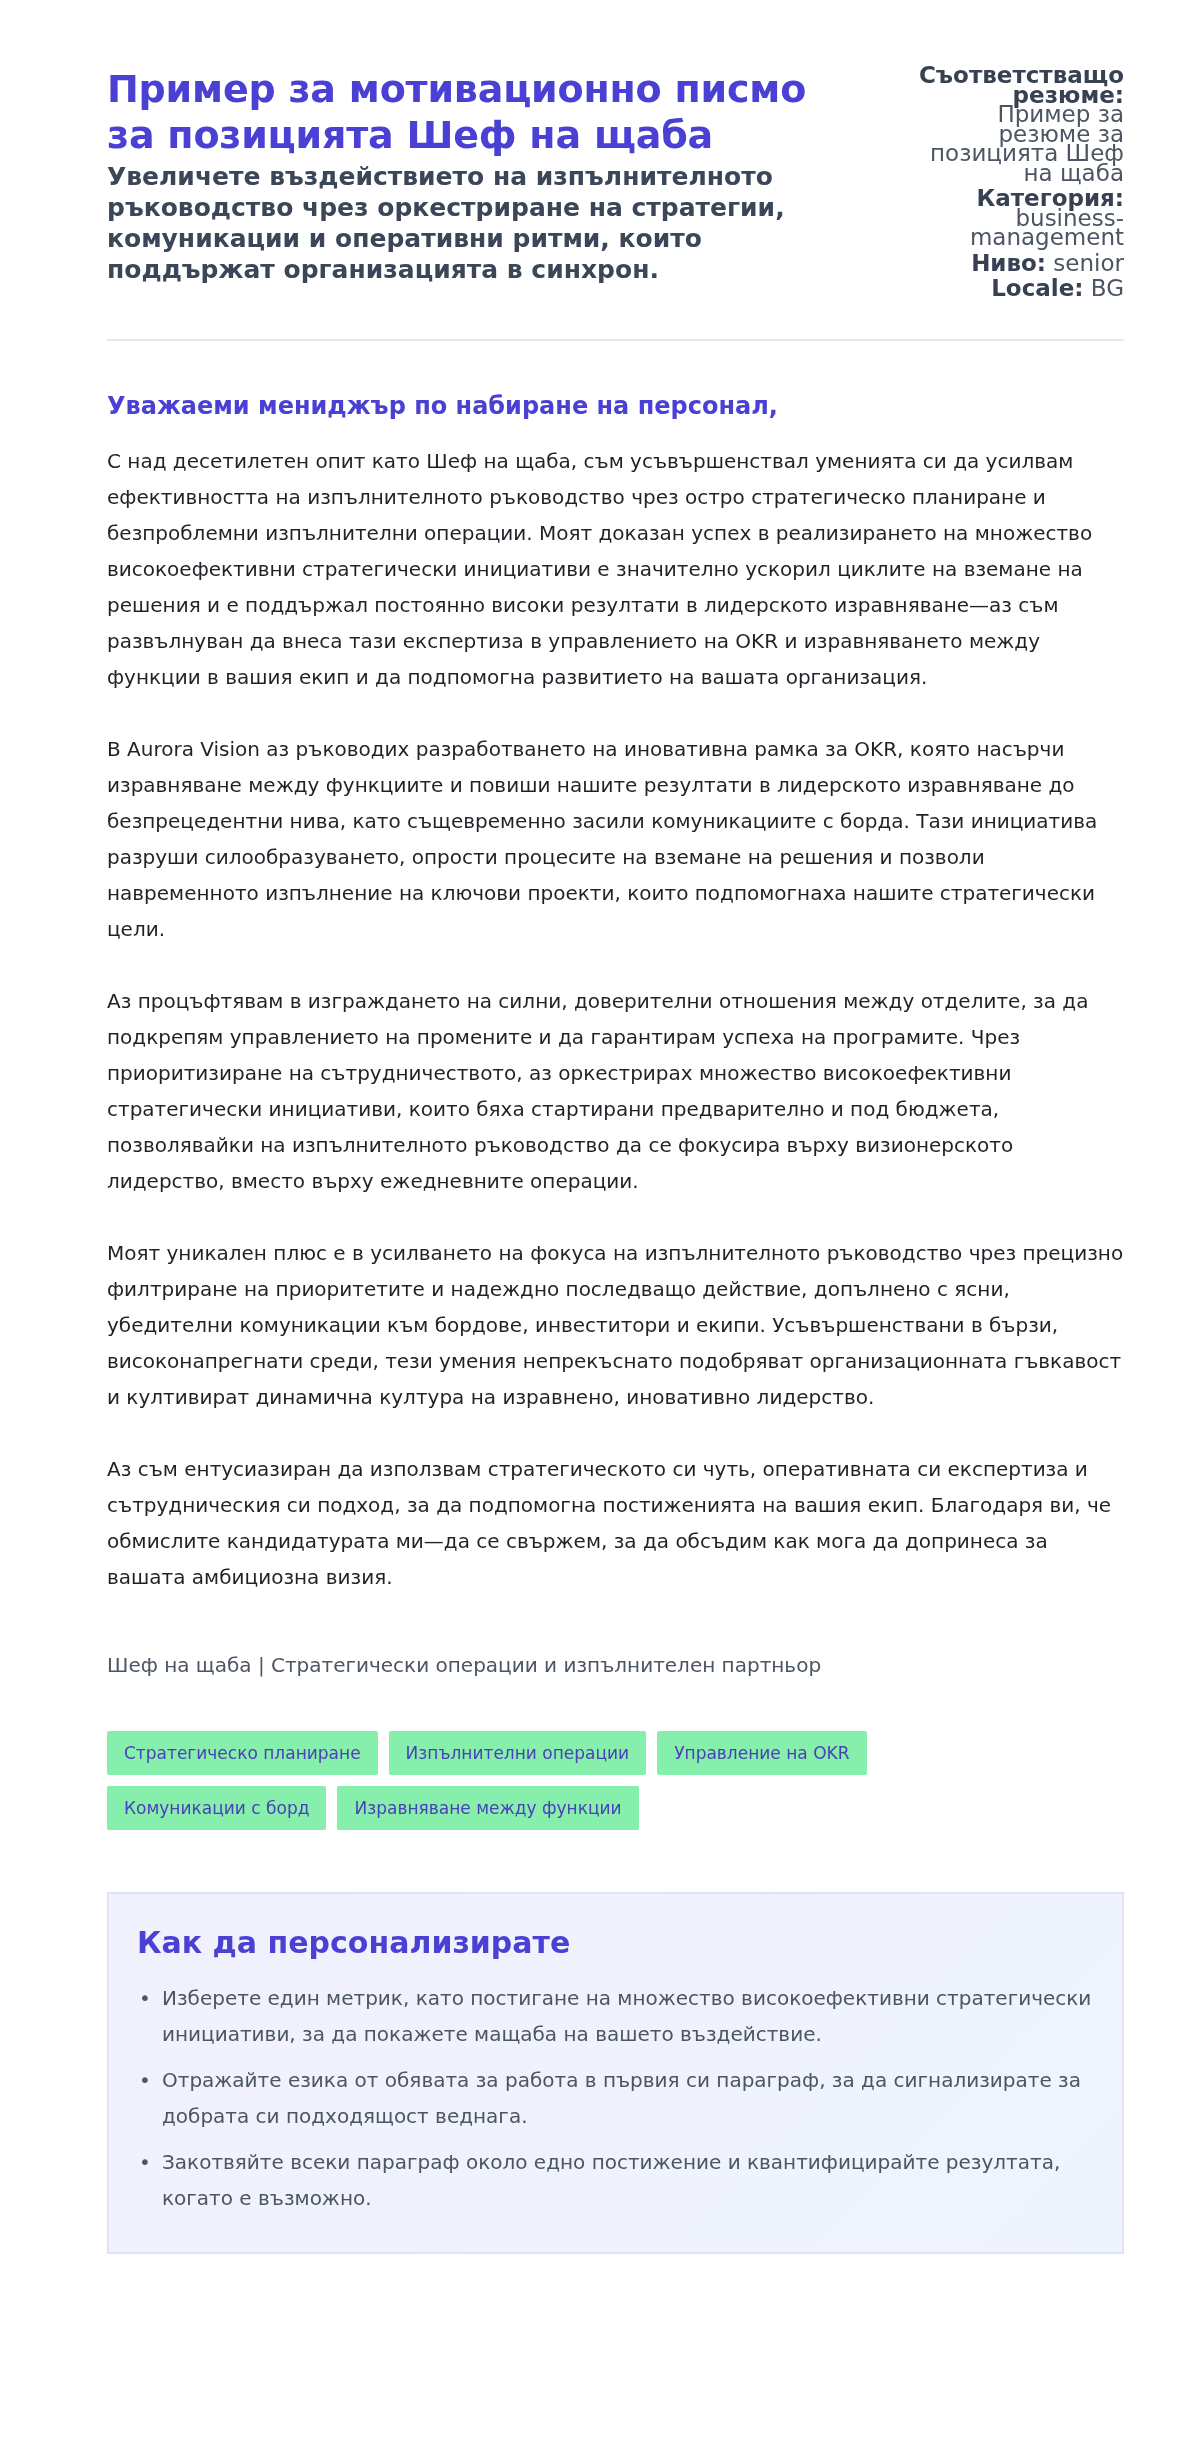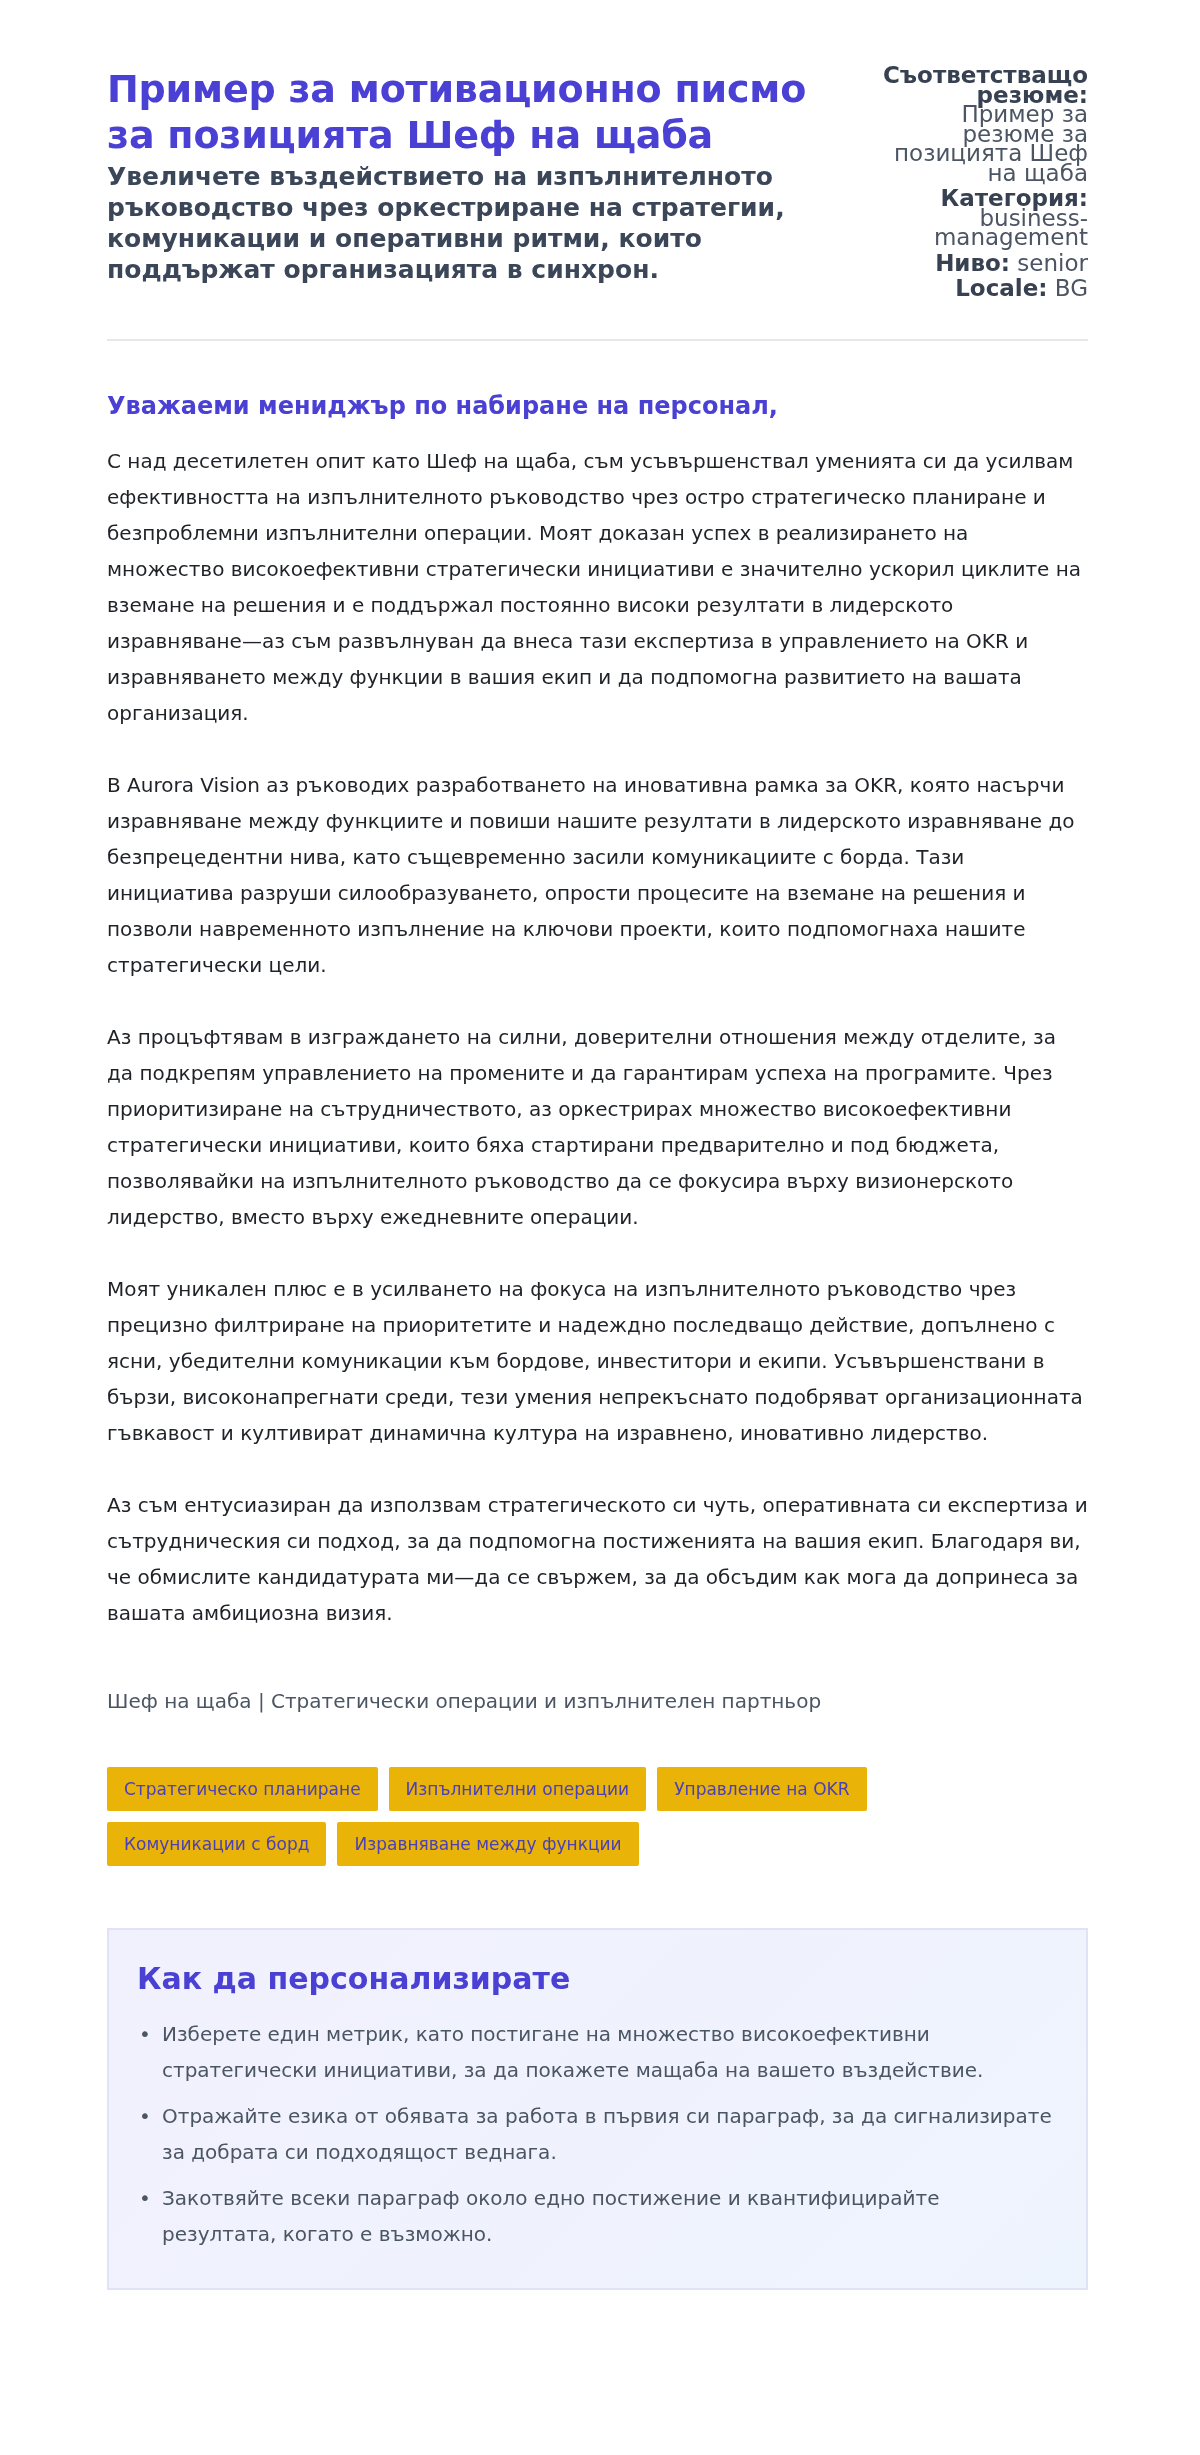"Пример за мотивационно писмо за" .page { padding: 66px 112px 60px 107px -> 66px 76px 60px 107px }
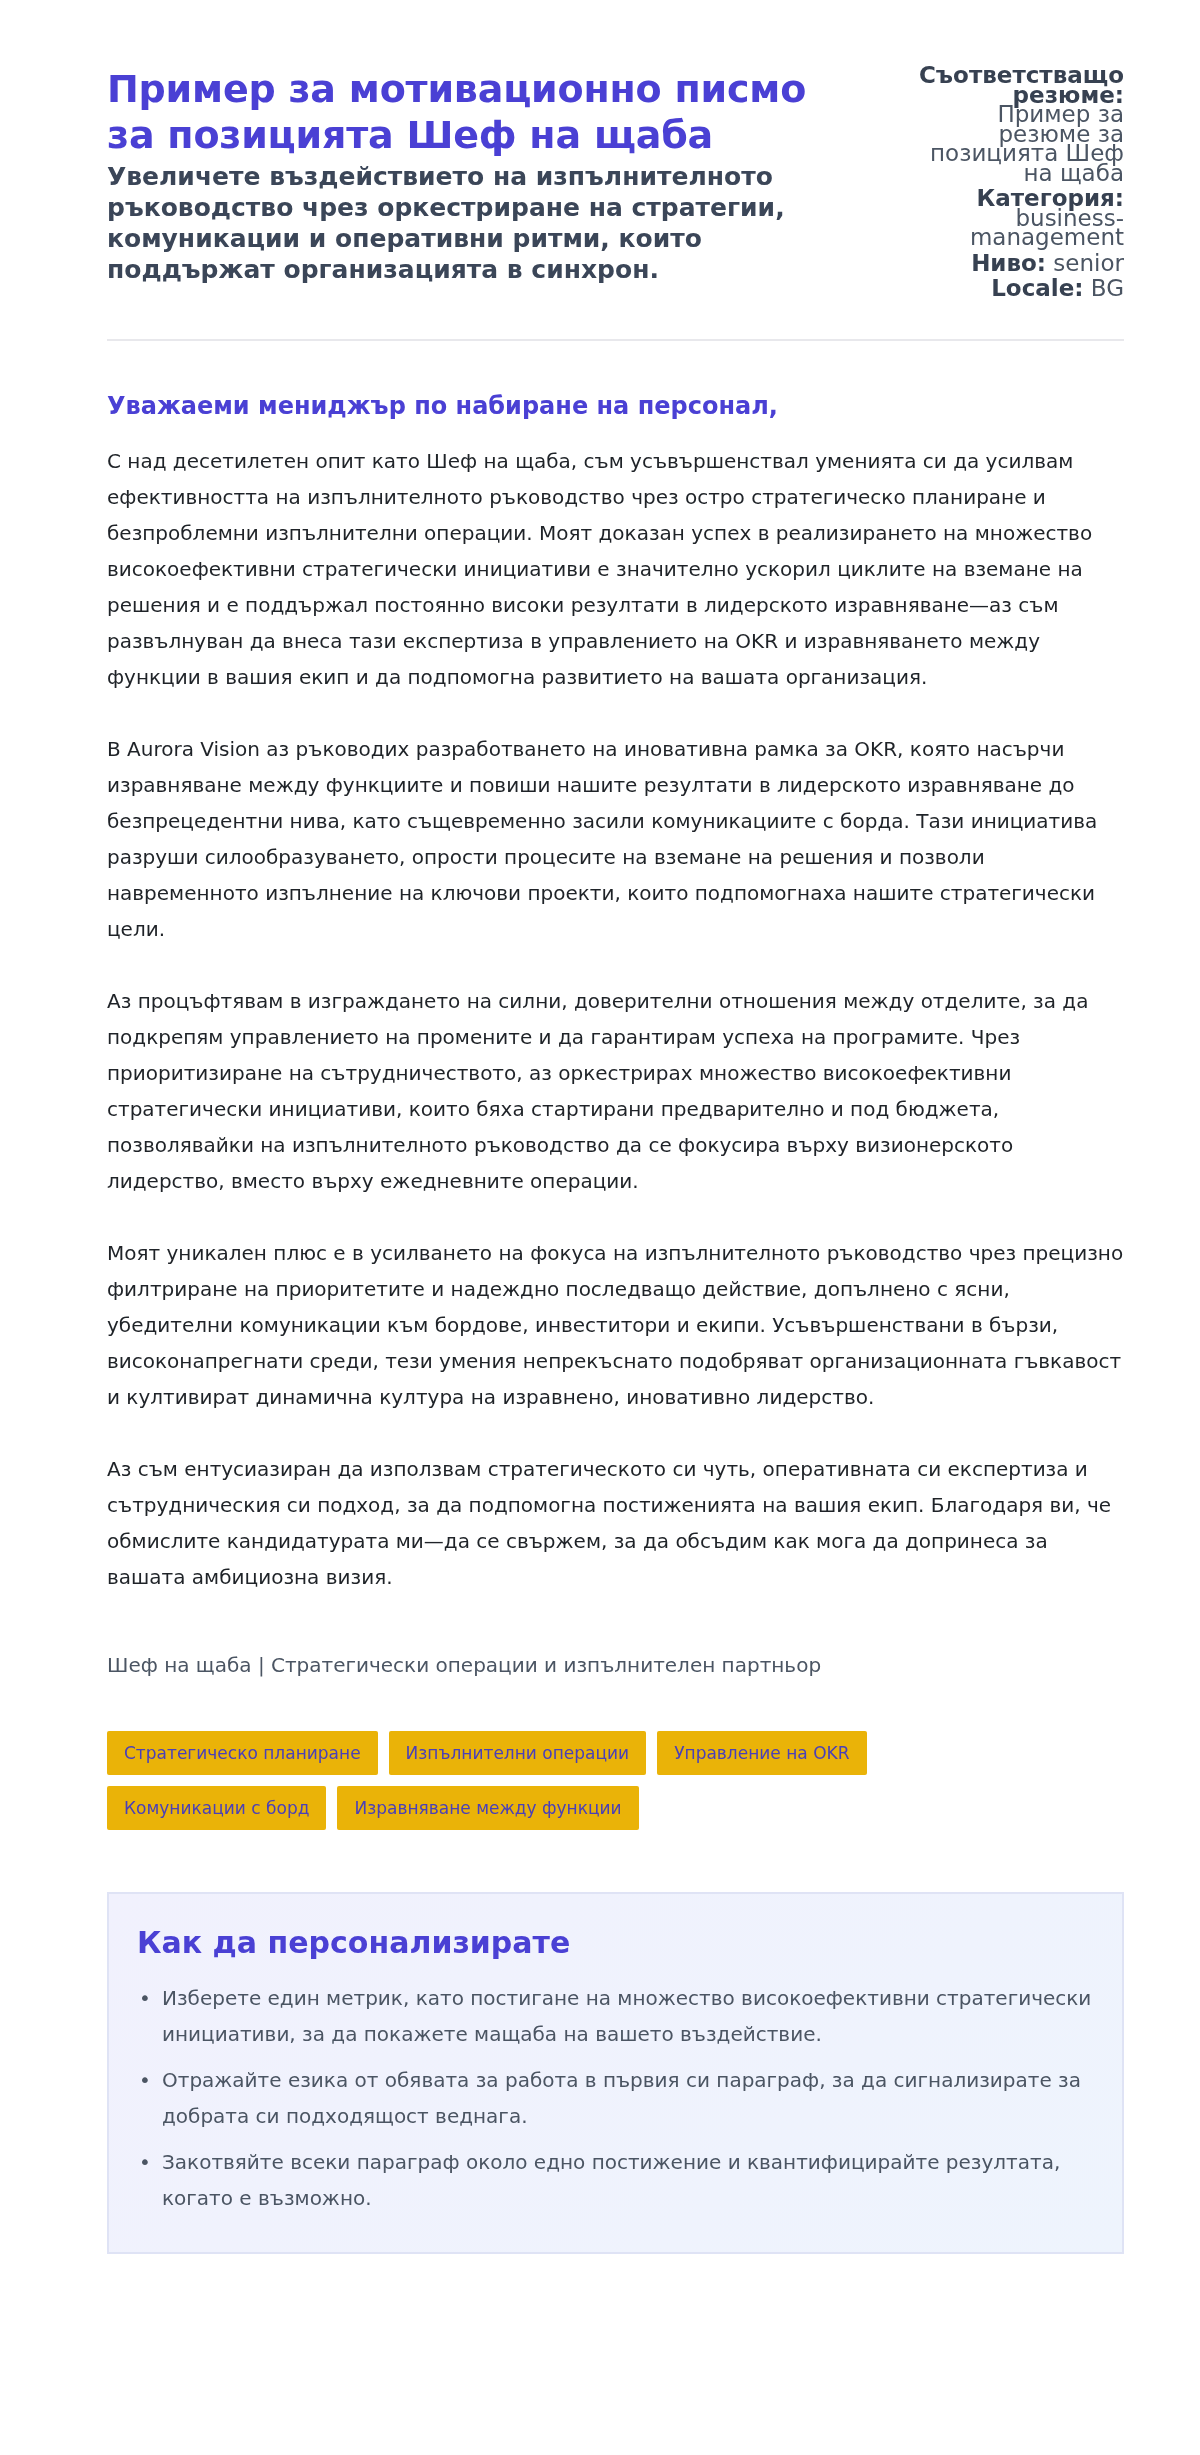"Стратегическо планиране" .tag { background: #eab308 -> #86efac }
